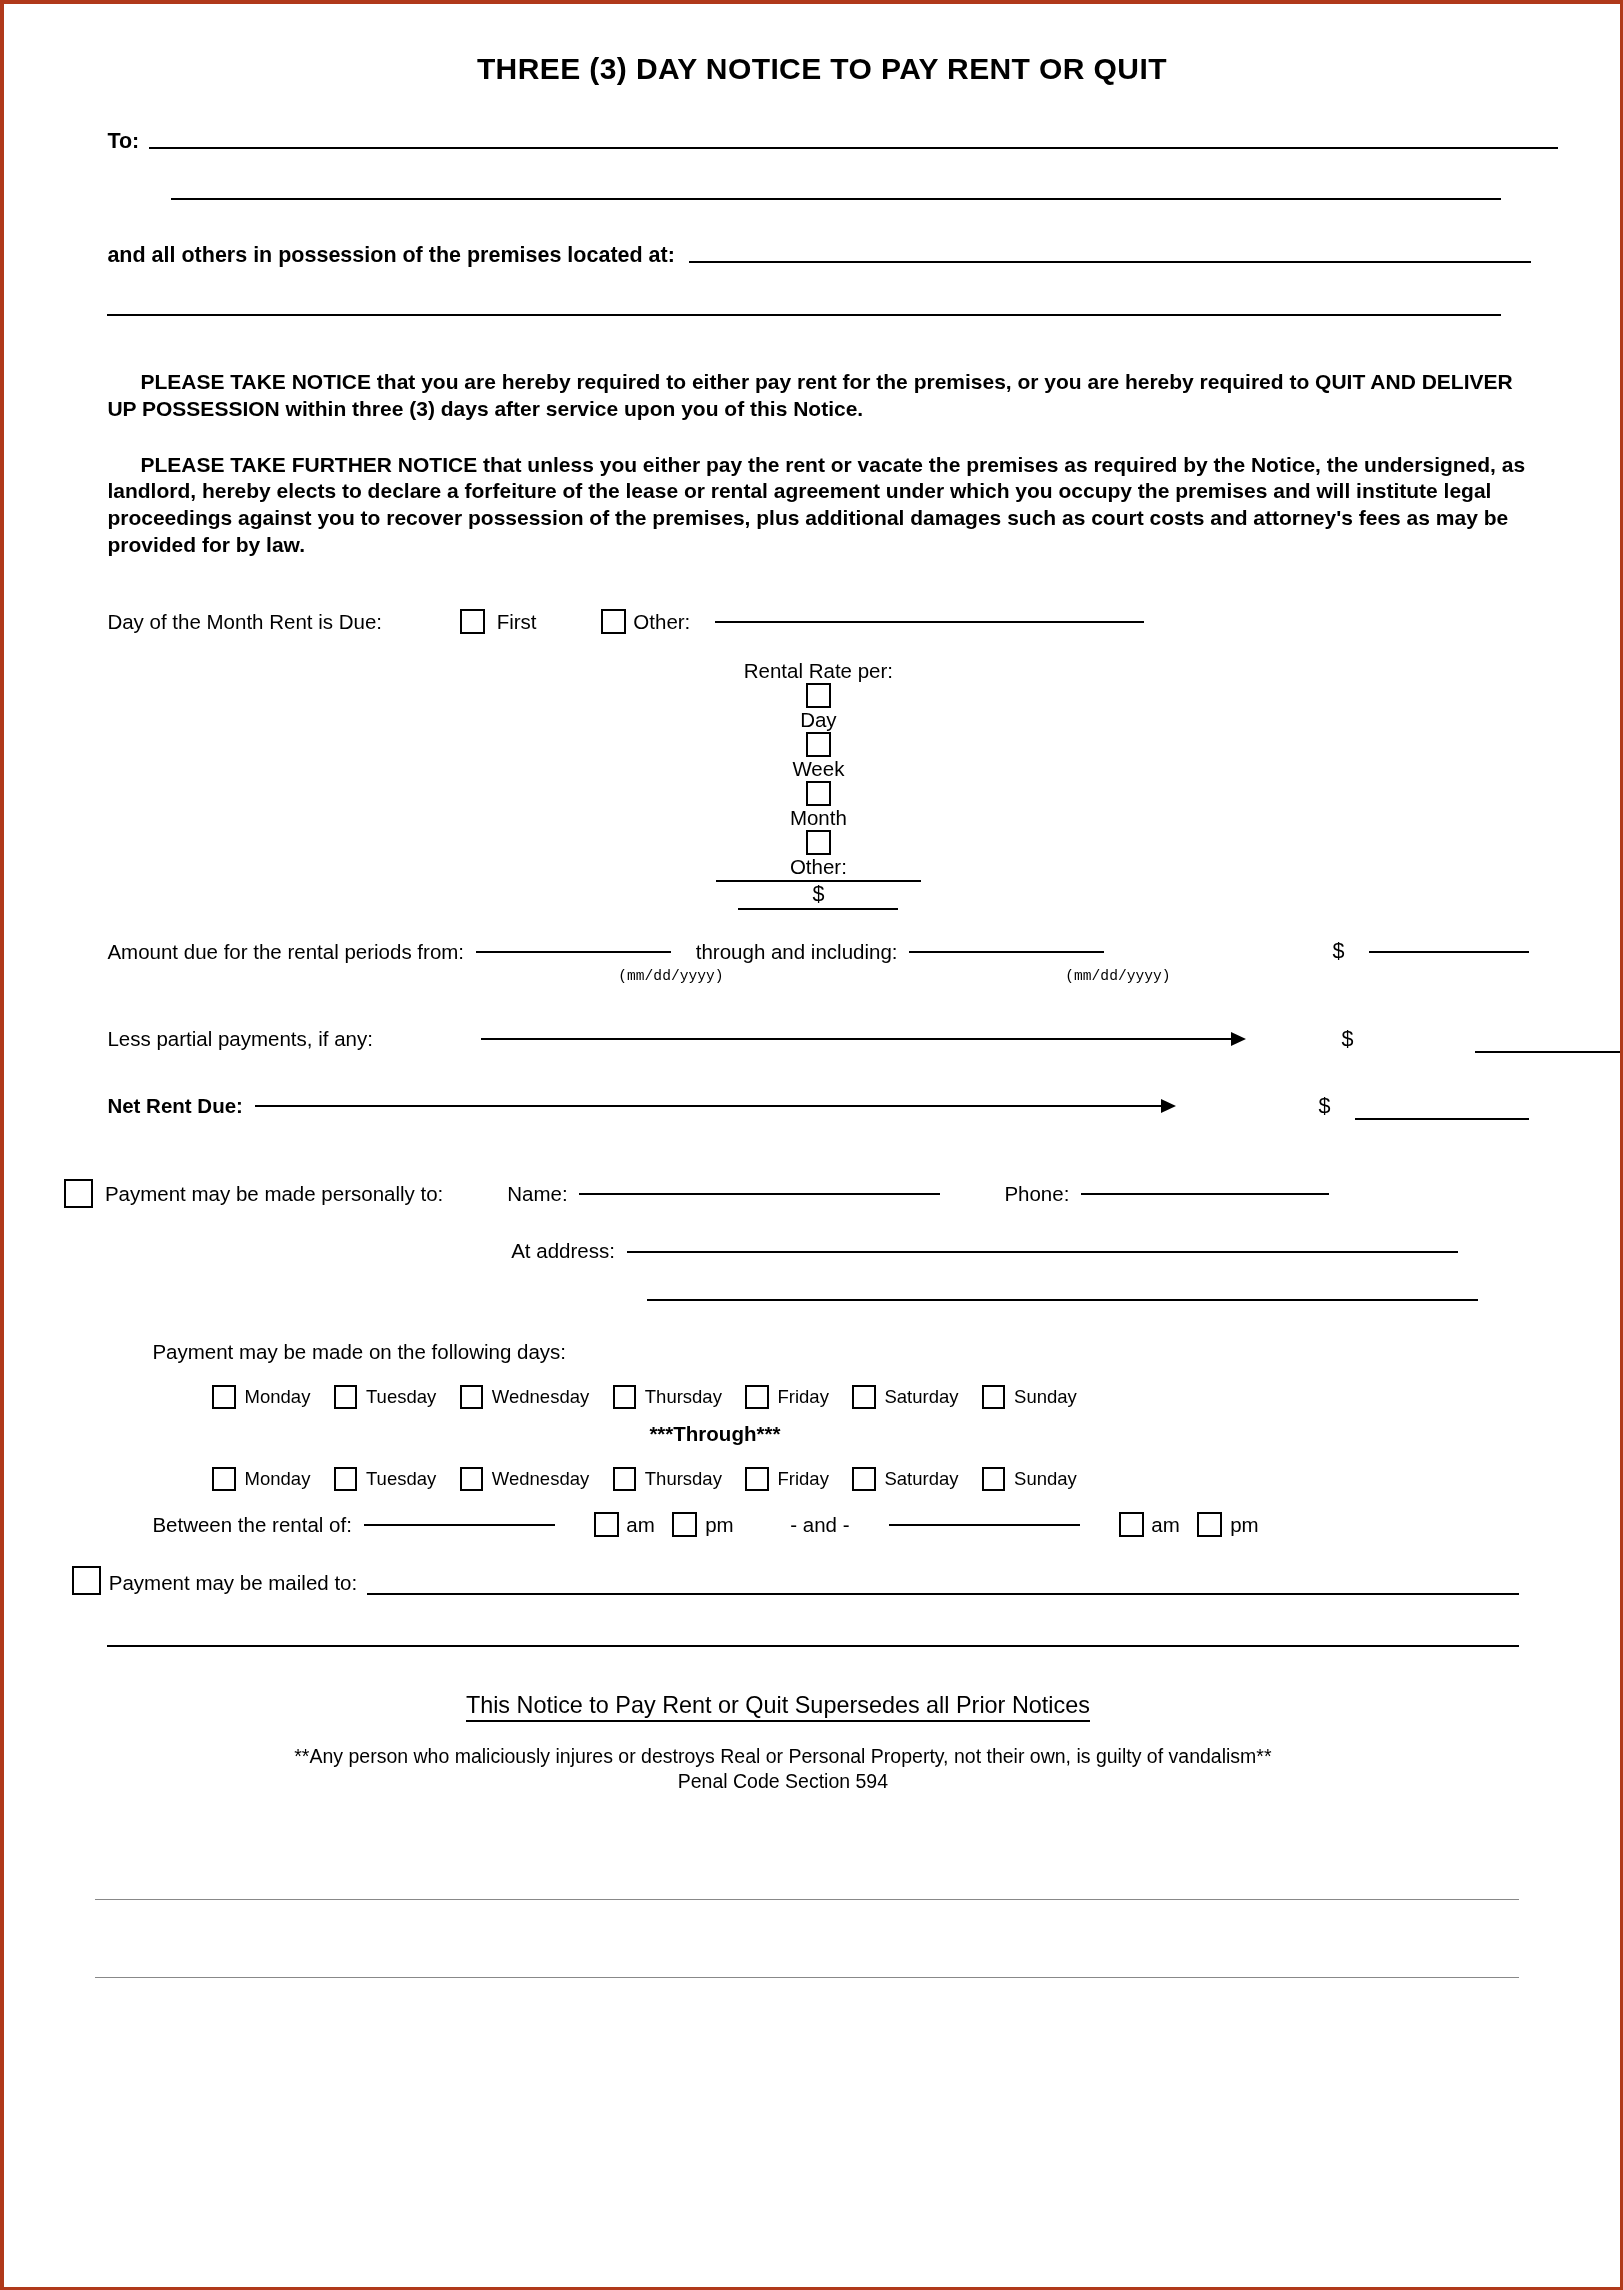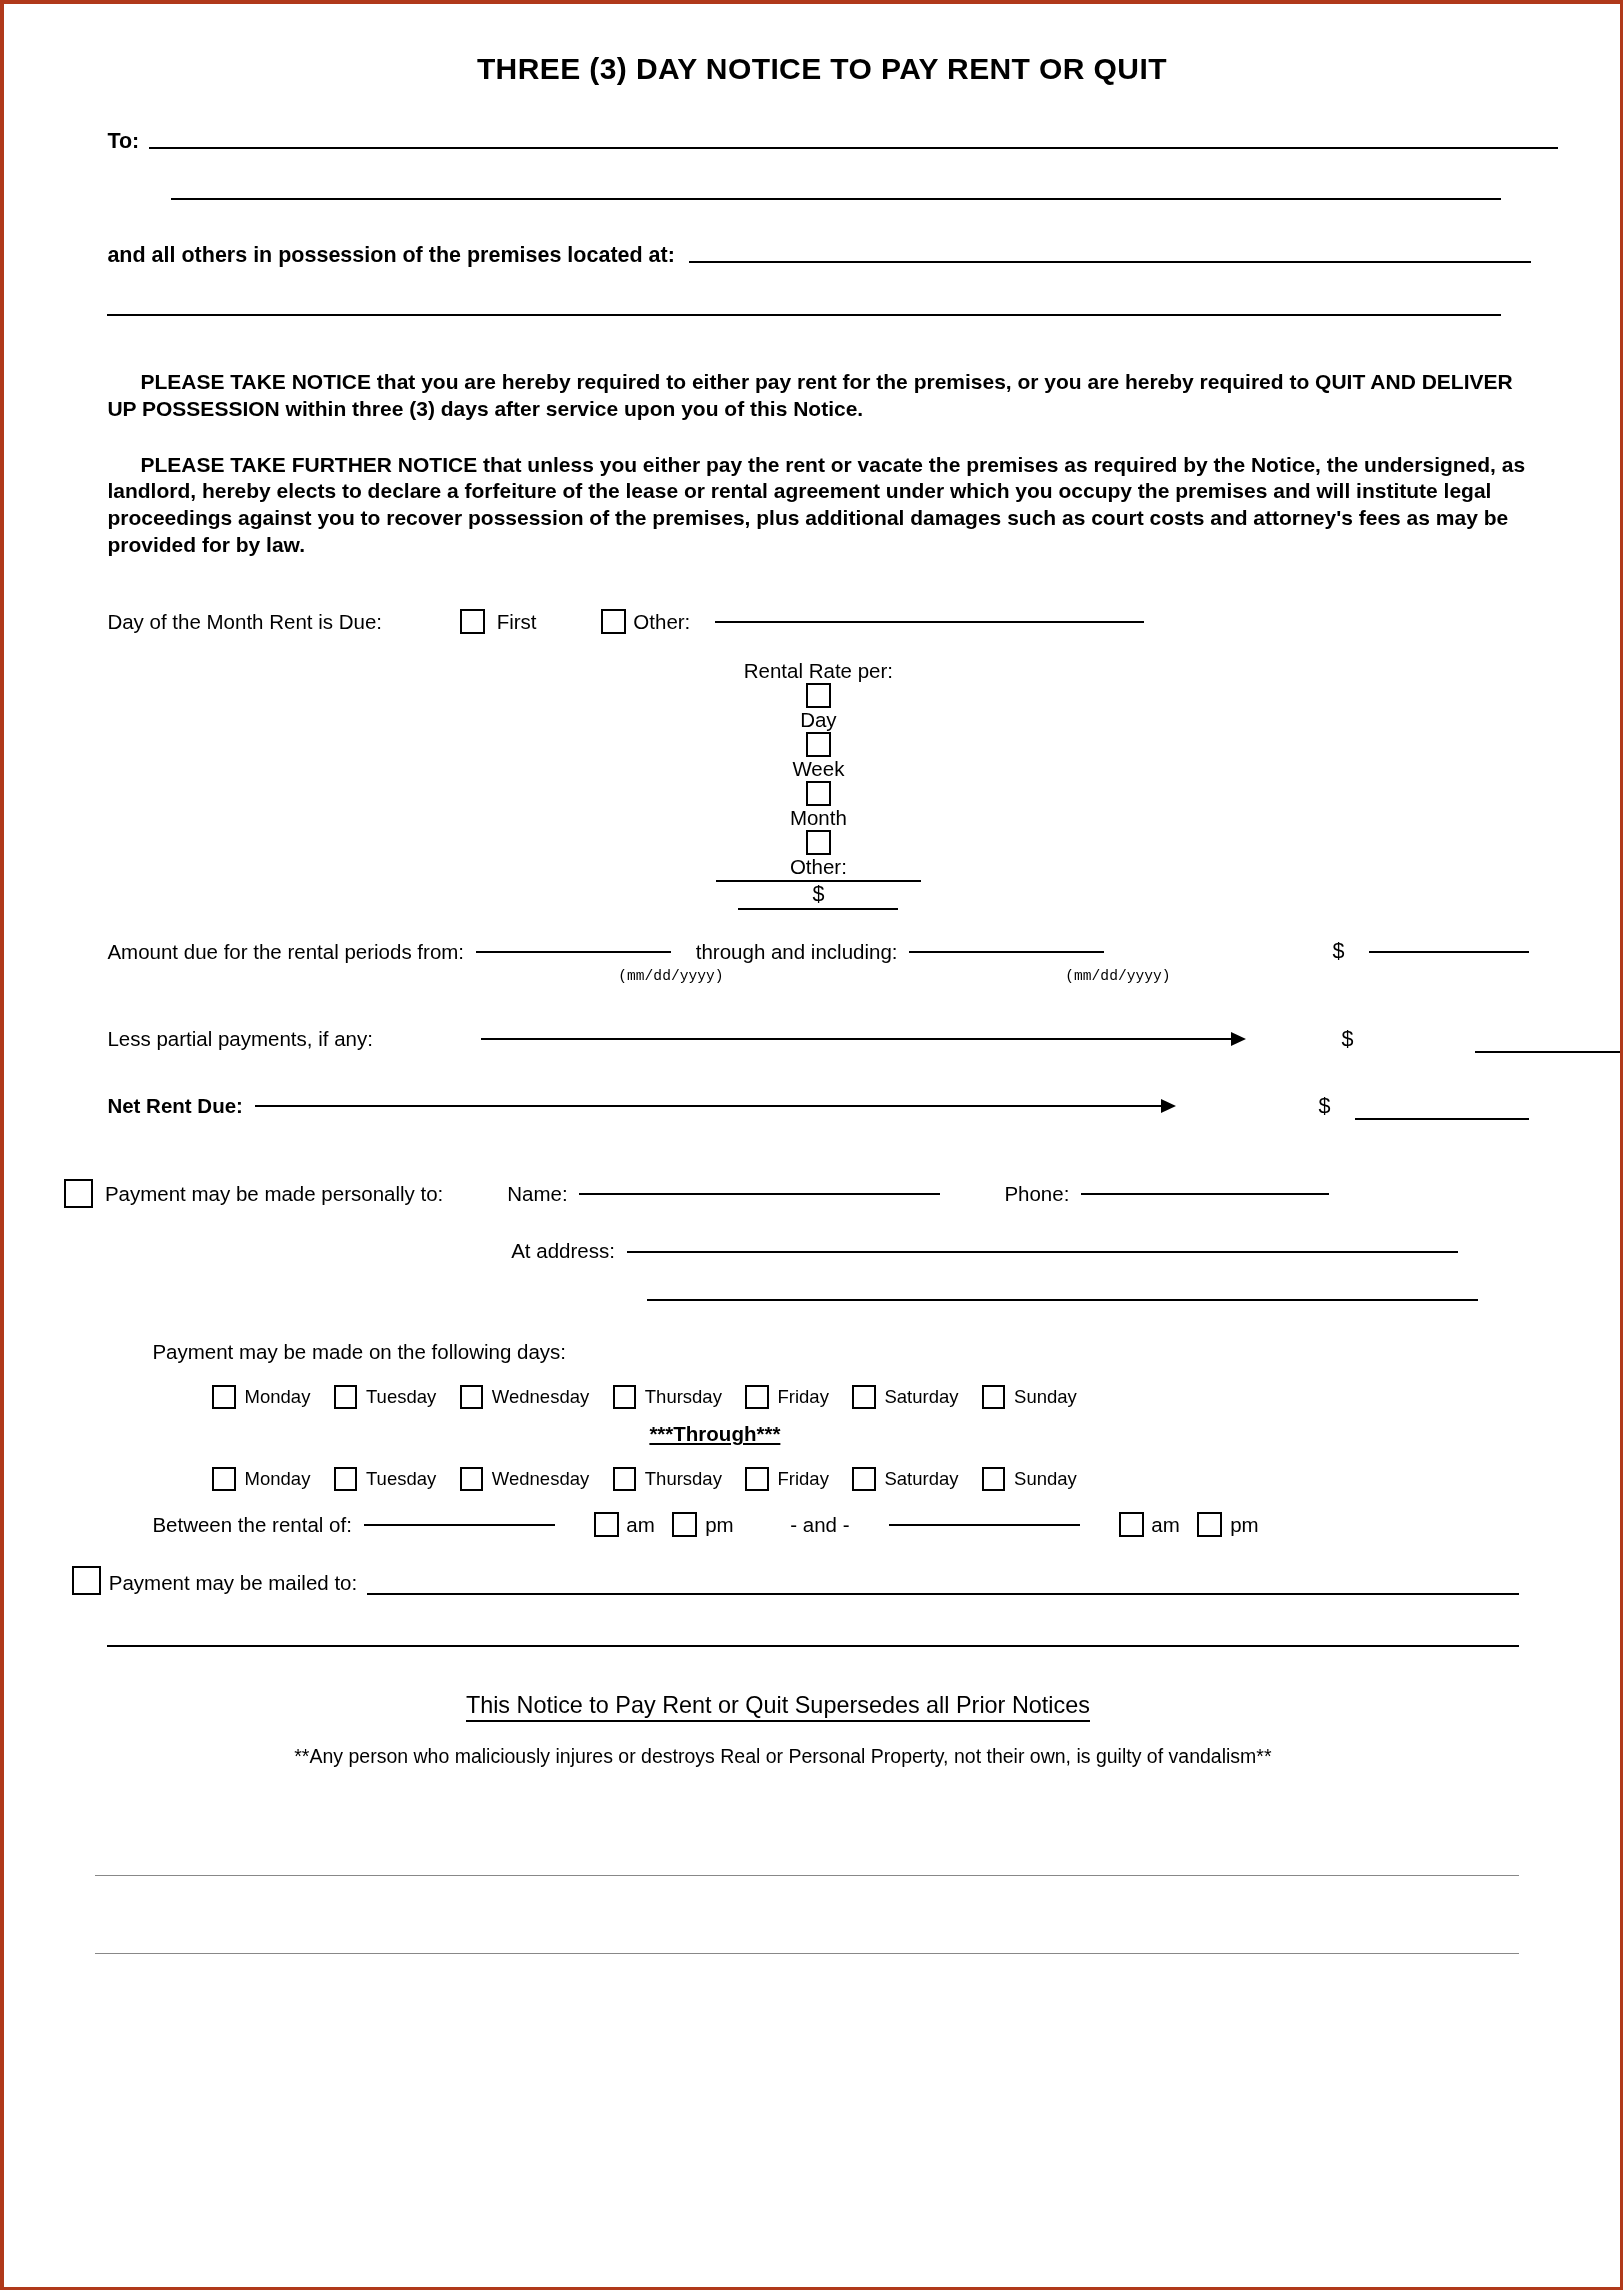"***Through***" .through { text-decoration: underline -> none }
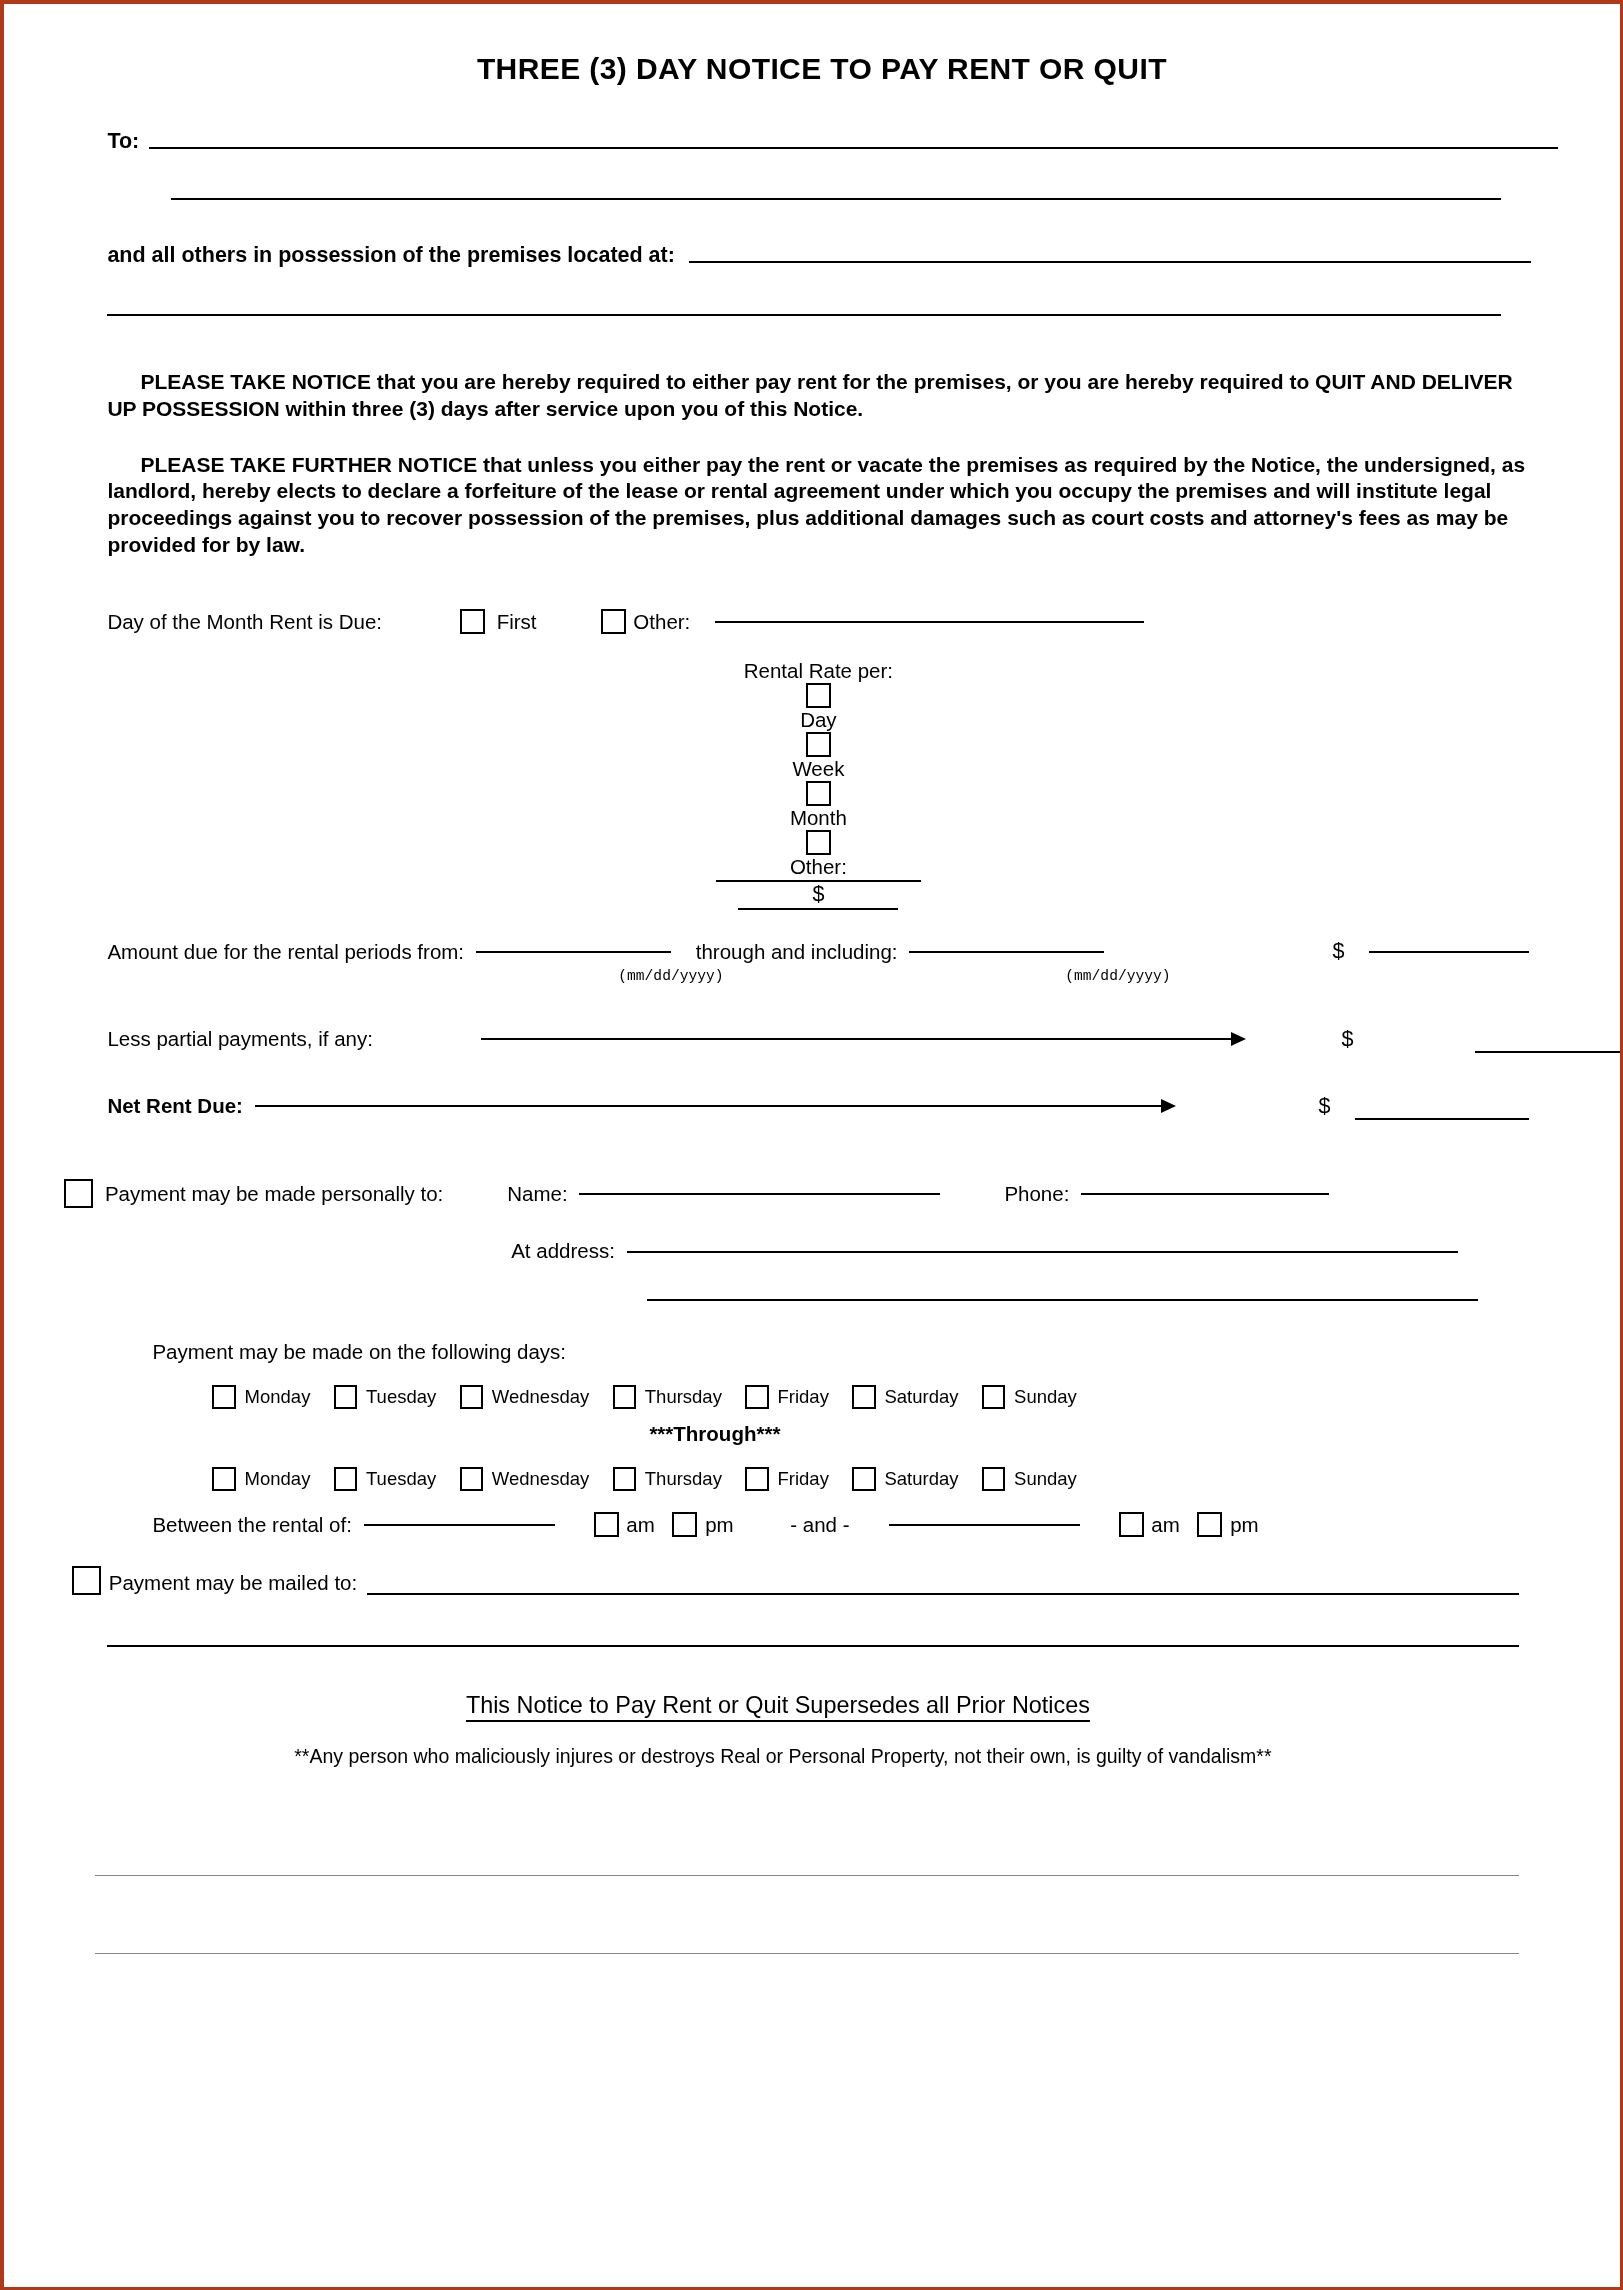"Penal Code Section 594" div { html: none -> <div>Penal Code Section 594</div> }
